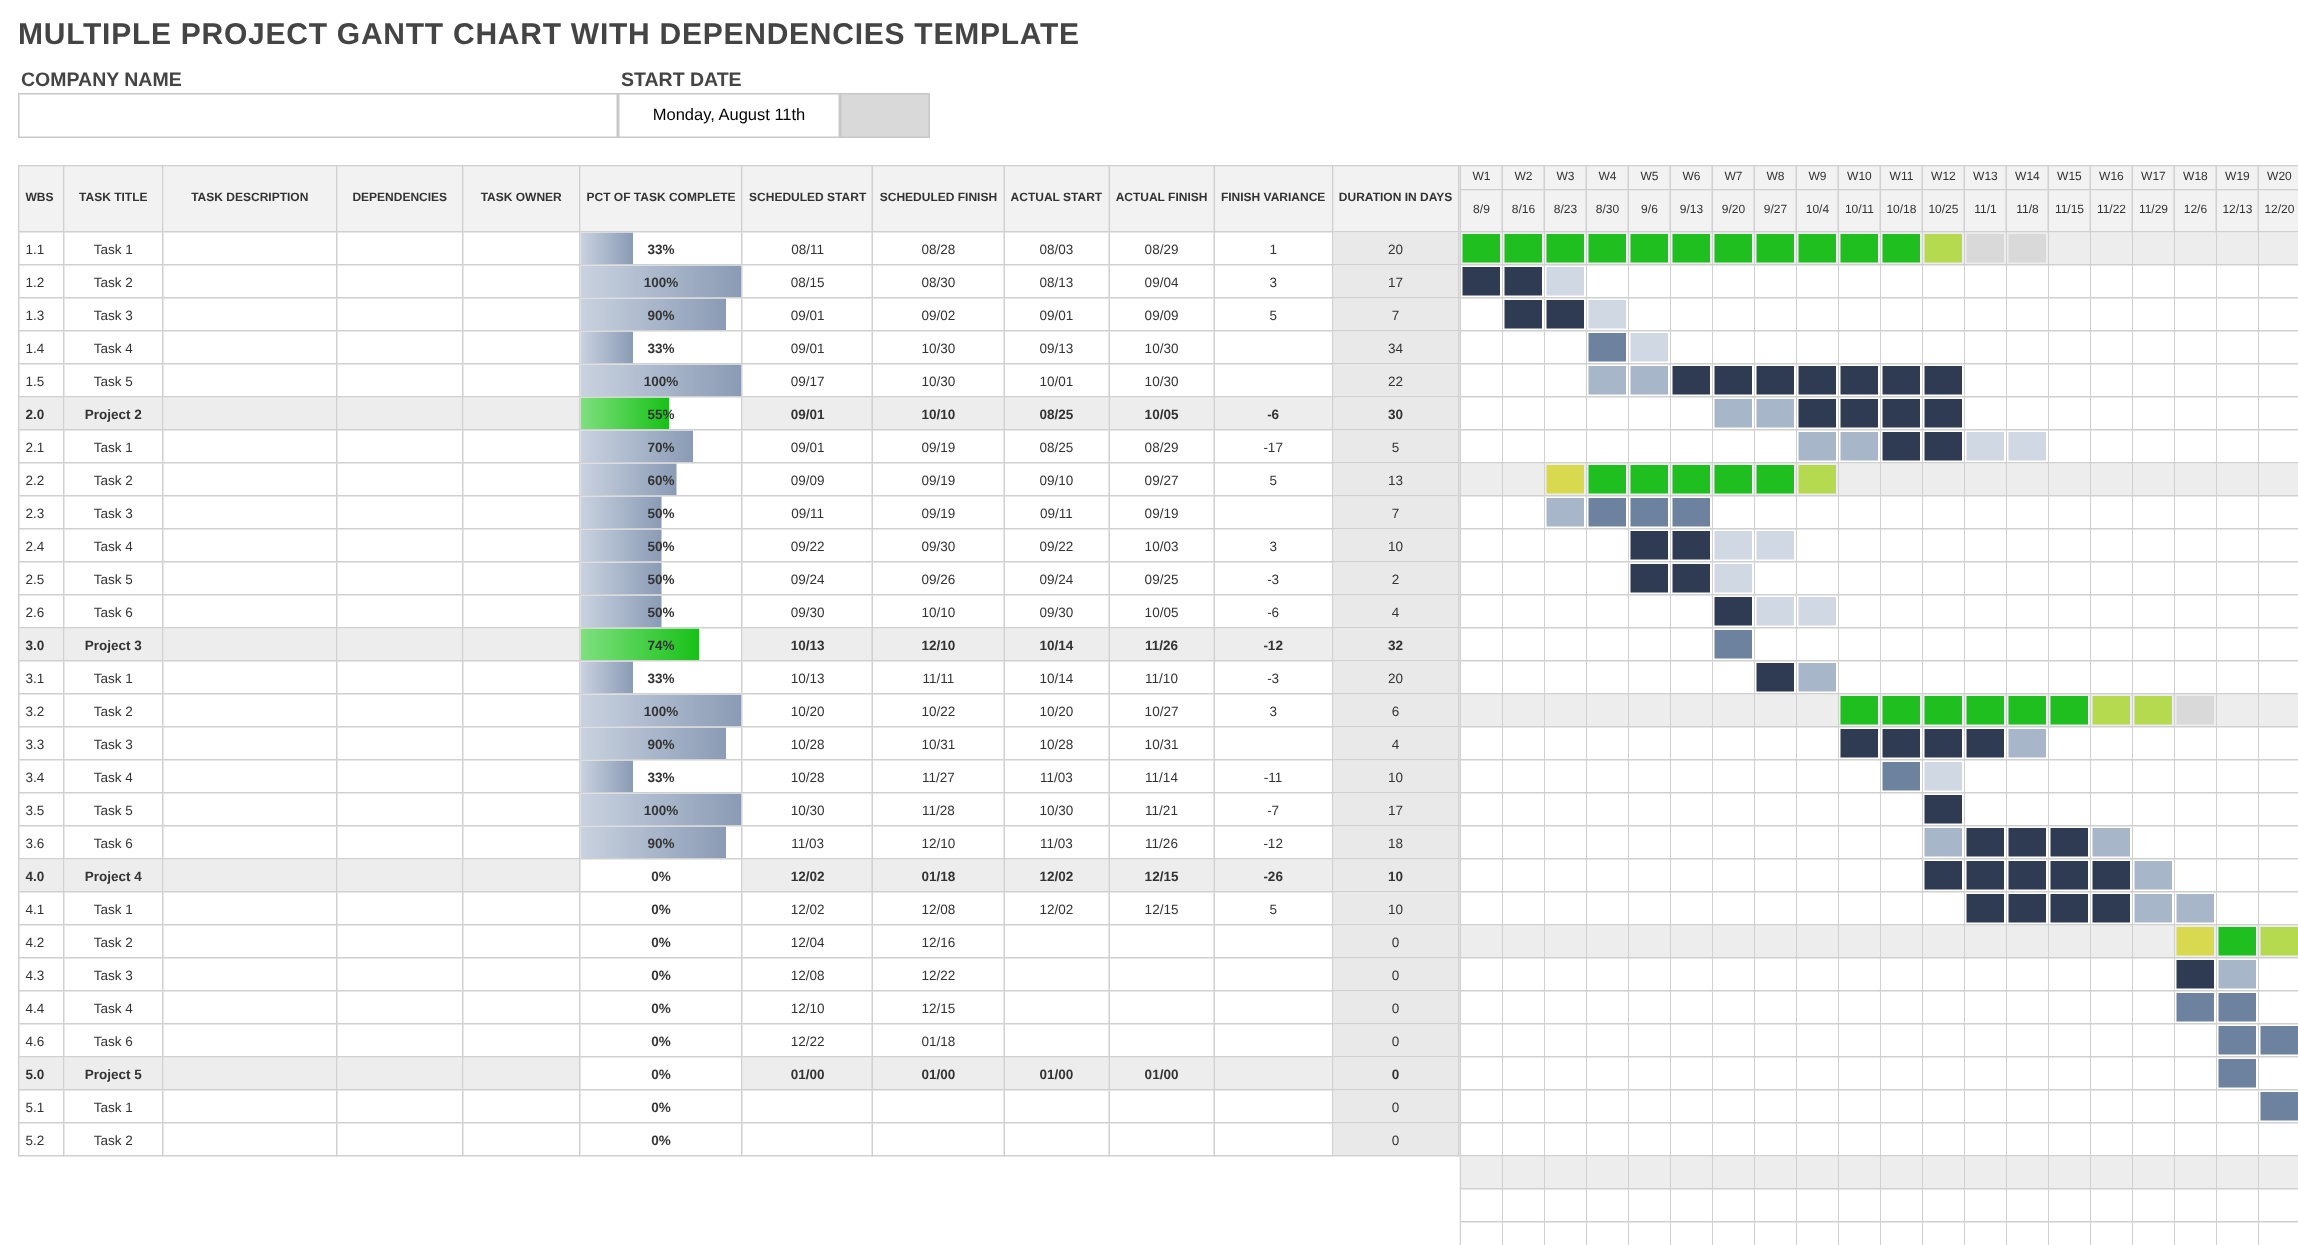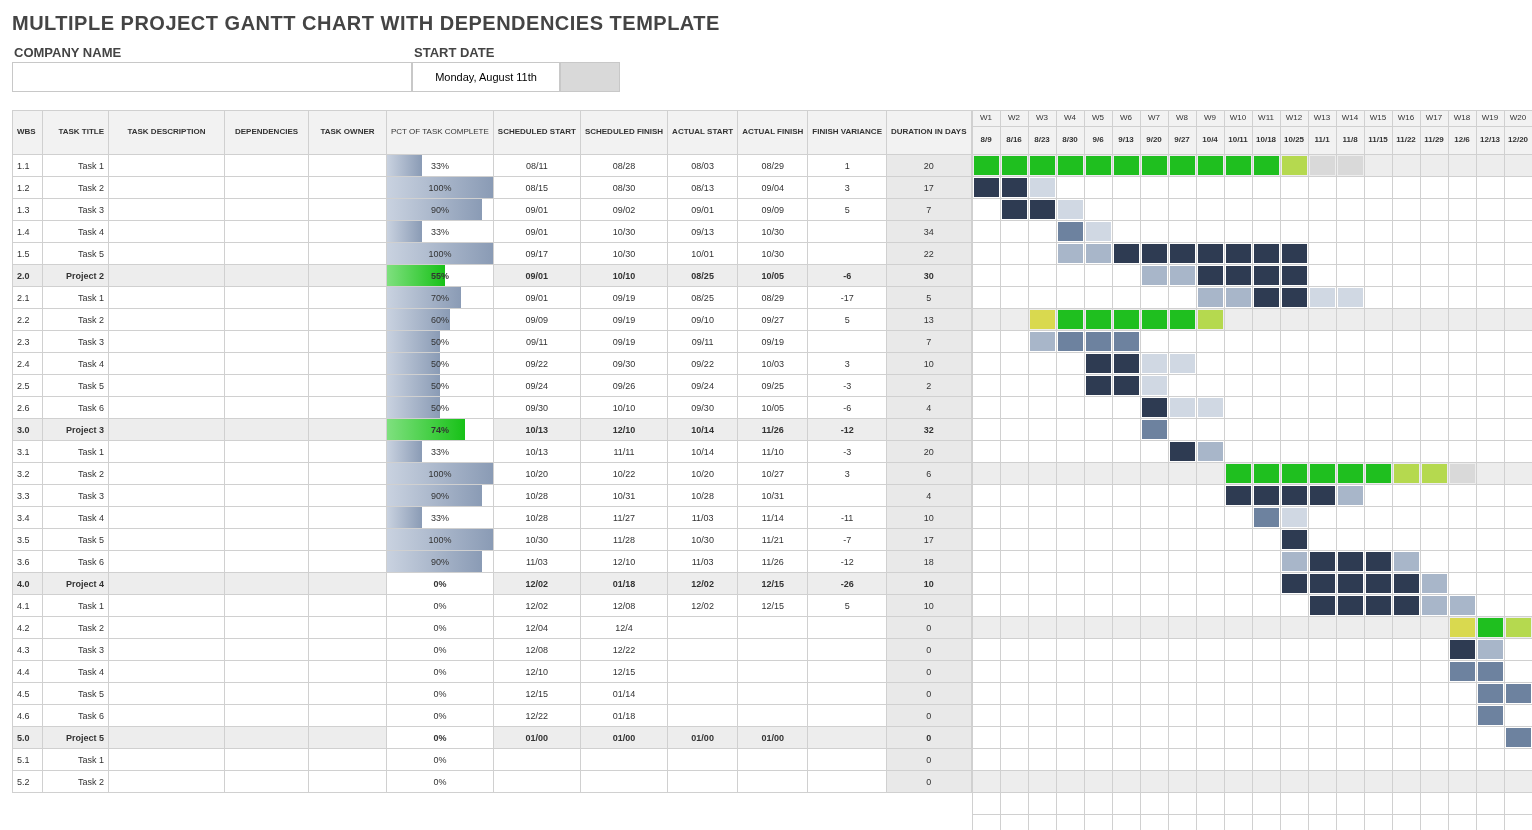"TASK TITLE" .c-title { text-align: right -> center }
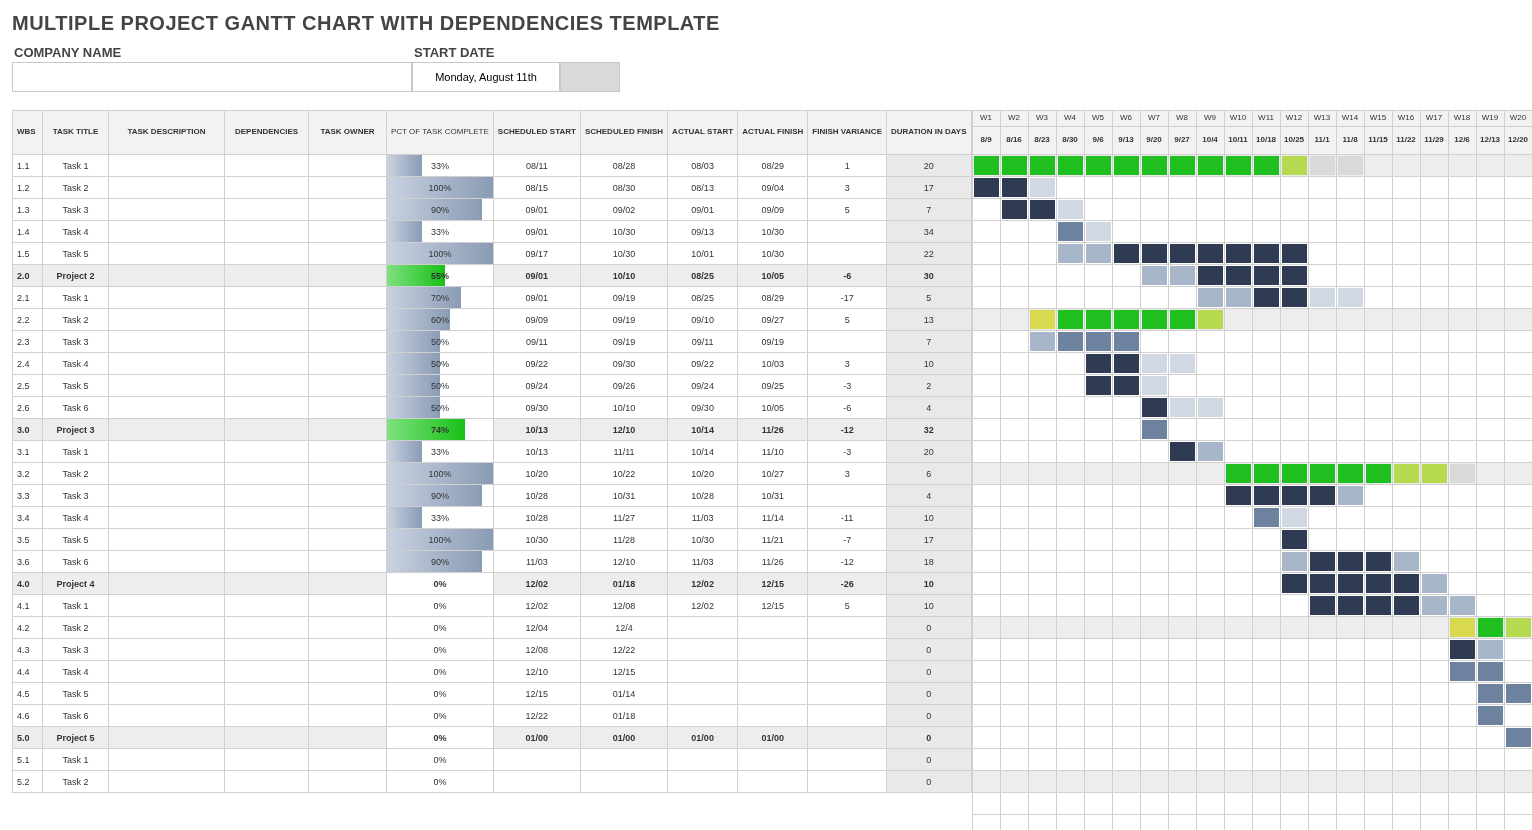"PCT OF TASK COMPLETE" .c-pct { font-weight: 400 -> 700 }
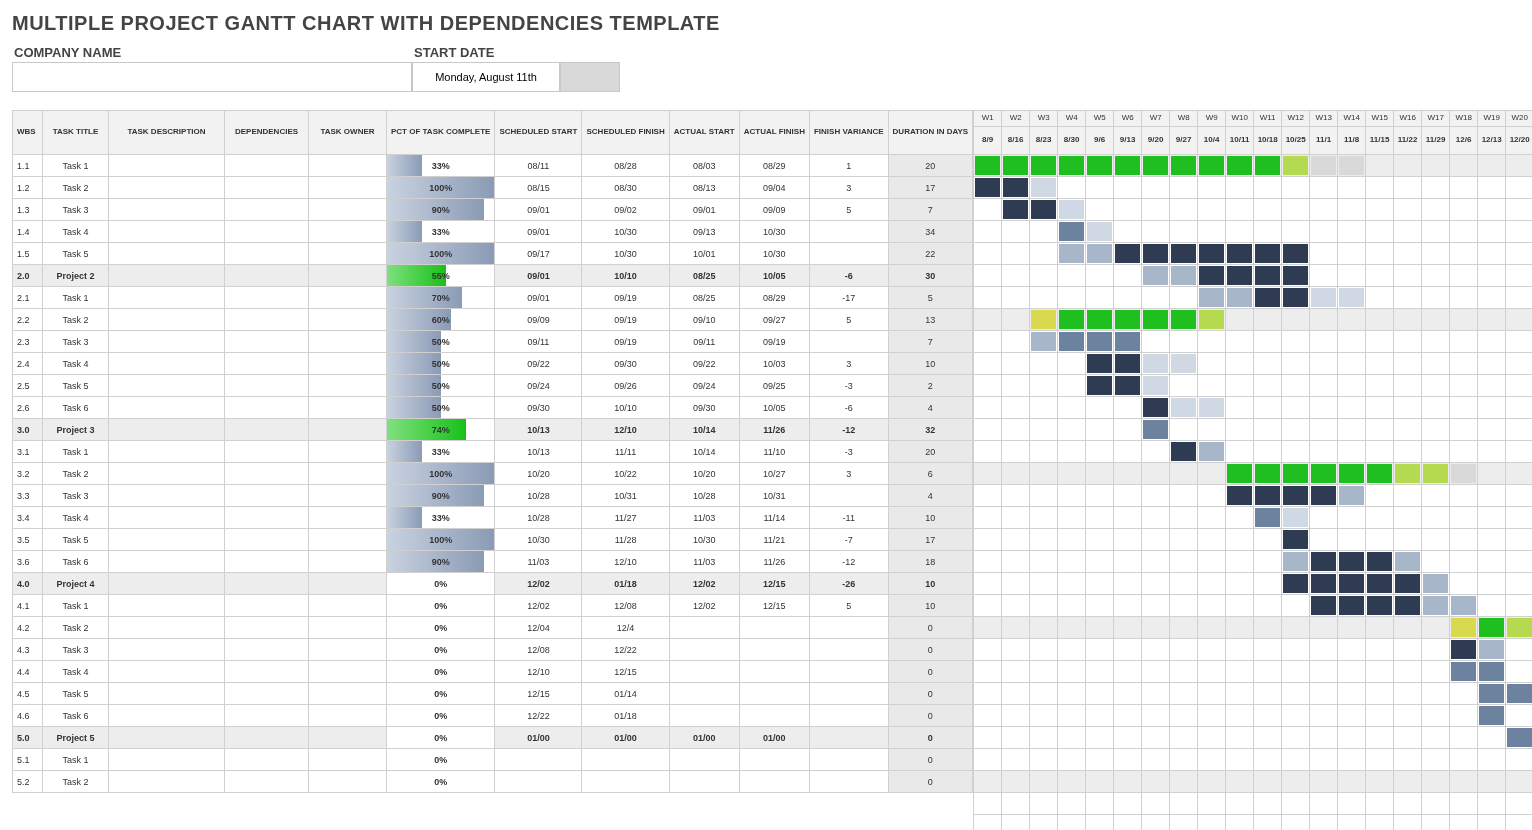"8/9" .date-hdr th { font-weight: 700 -> 400 }
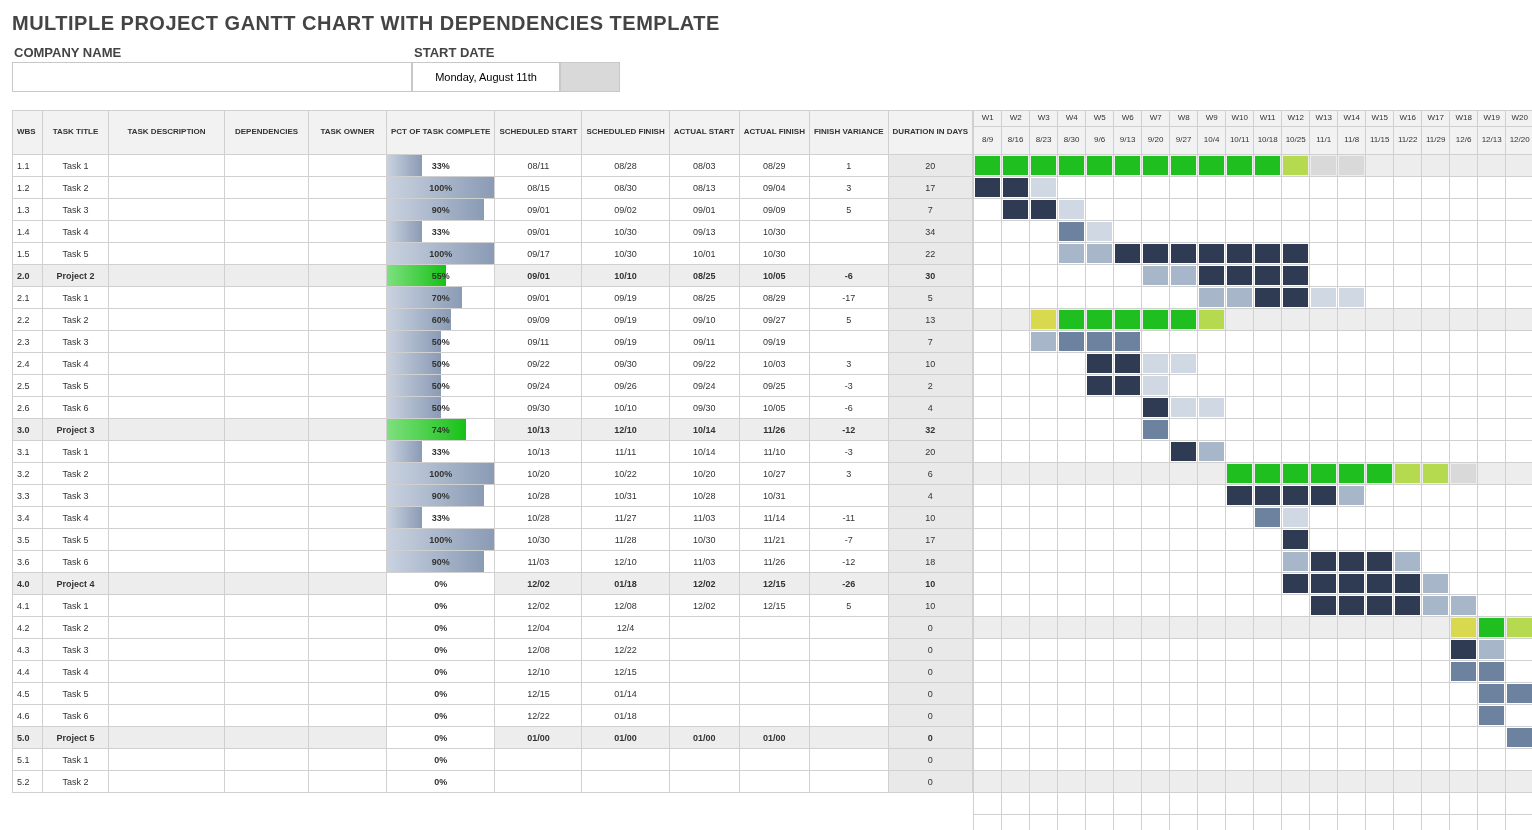"12/4" td.c-date { text: 12/4 -> 12/16 }
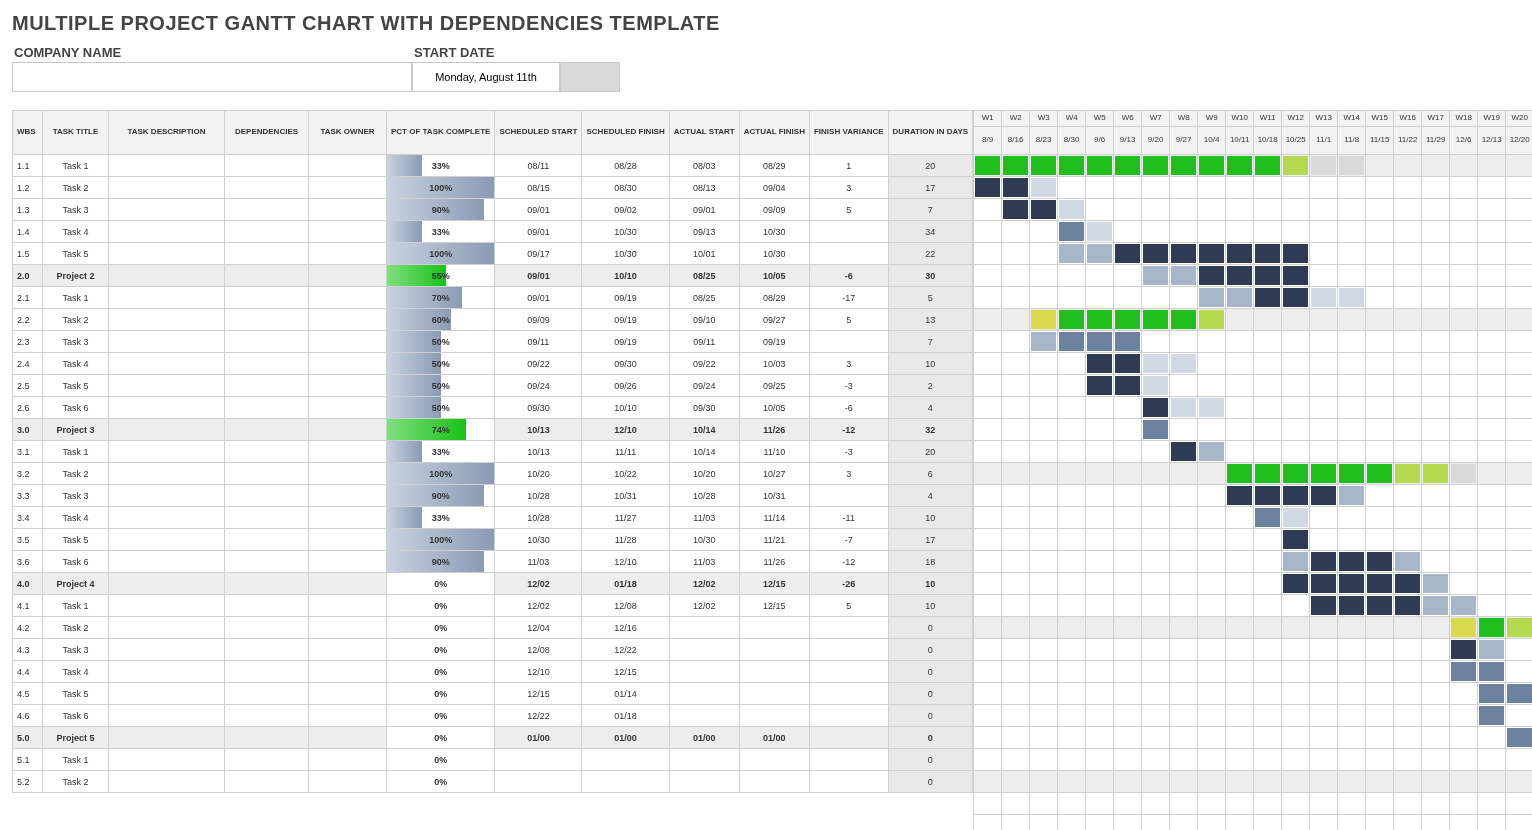"4.5" tr { html: <tr> <td>4.5</td> <td>Task 5</td> <td></td> <td></td> <td></td> <td><div></div><span>0%</span></td> <td>12/15</td> <td>01/14</td> <td></td> <td></td> <td></td> <td>0</td> </tr> -> none }
